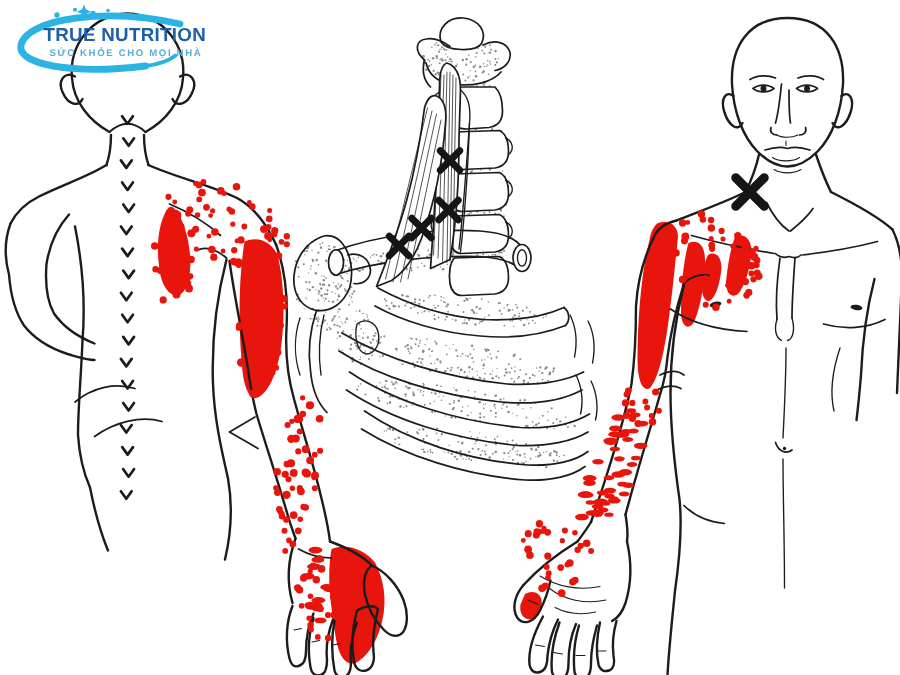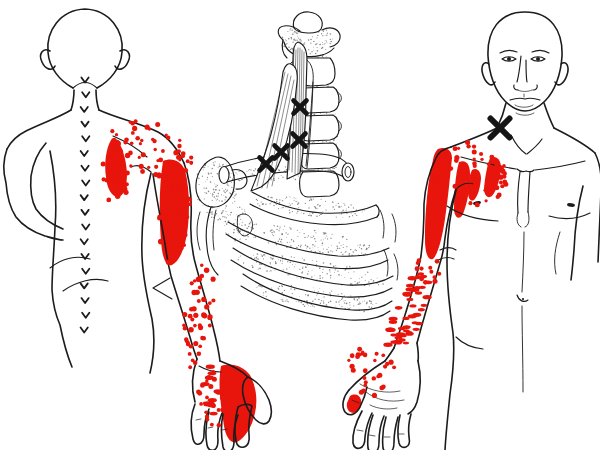"TRUE NUTRITION" div.logo { html: none -> <div> <svg> <path></path> <path></path> <g> <circle></circle> <circle></circle> <circle></circle> <circle></circle> <circle></circle> <path></path> </g> </svg> <div>TRUE NUTRITION</div> <div>SỨC KHỎE CHO MỌI NHÀ</div> </div> }
